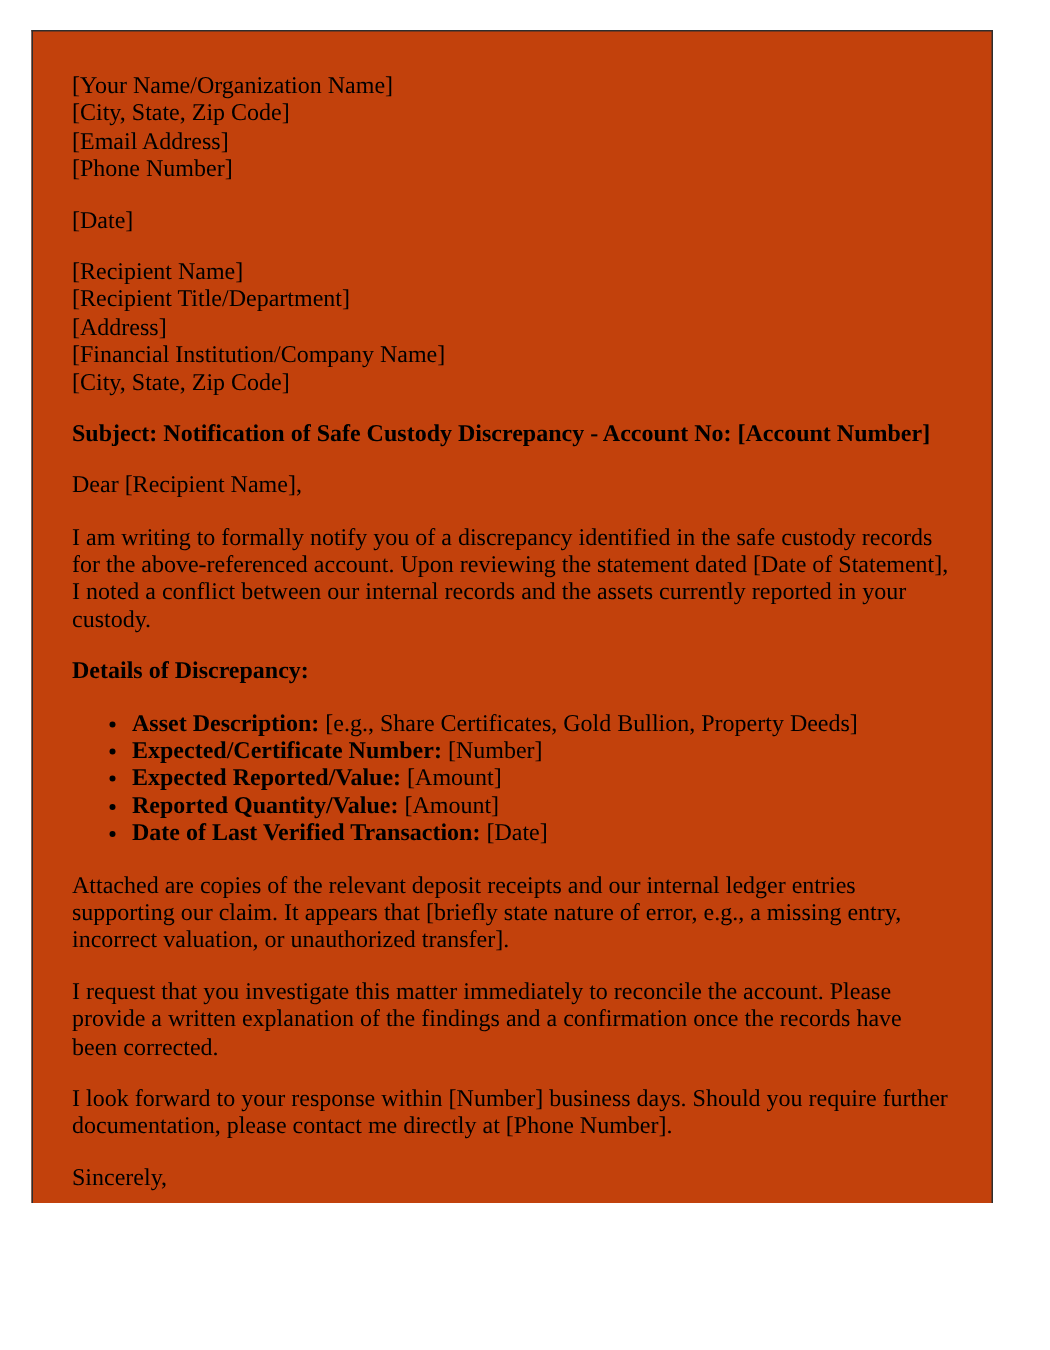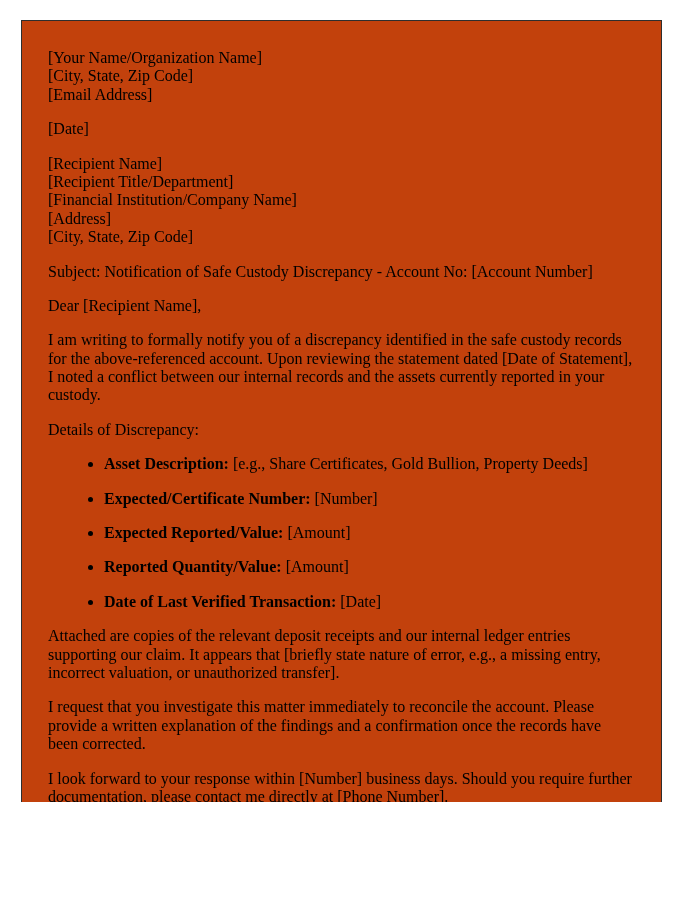"[Phone Number]" div { html: none -> <div>[Phone Number]</div> }
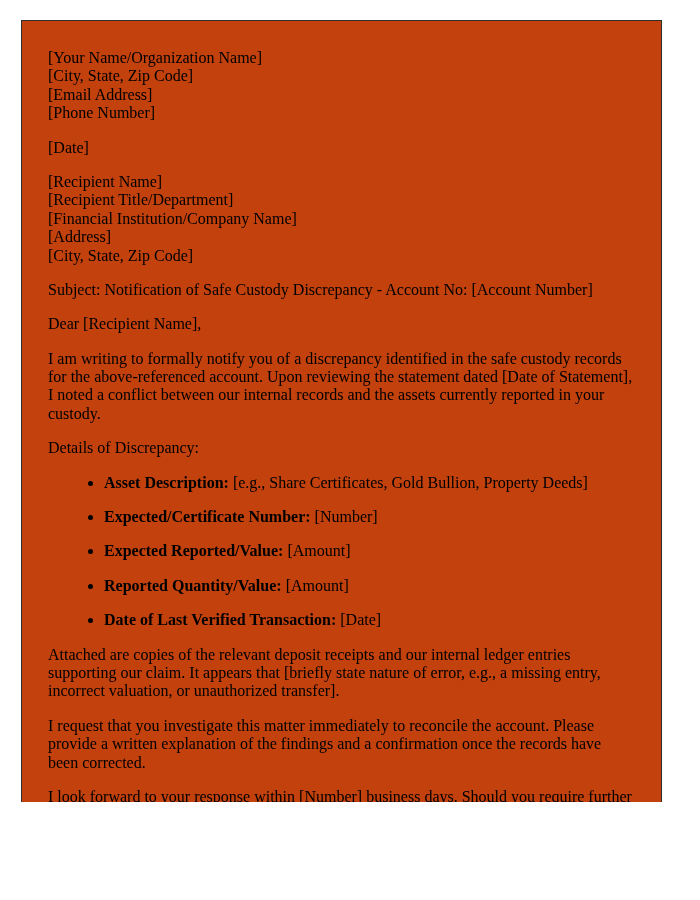"[Financial Institution/Company Name]" div { order: before "[Address]" -> after "[Address]" }
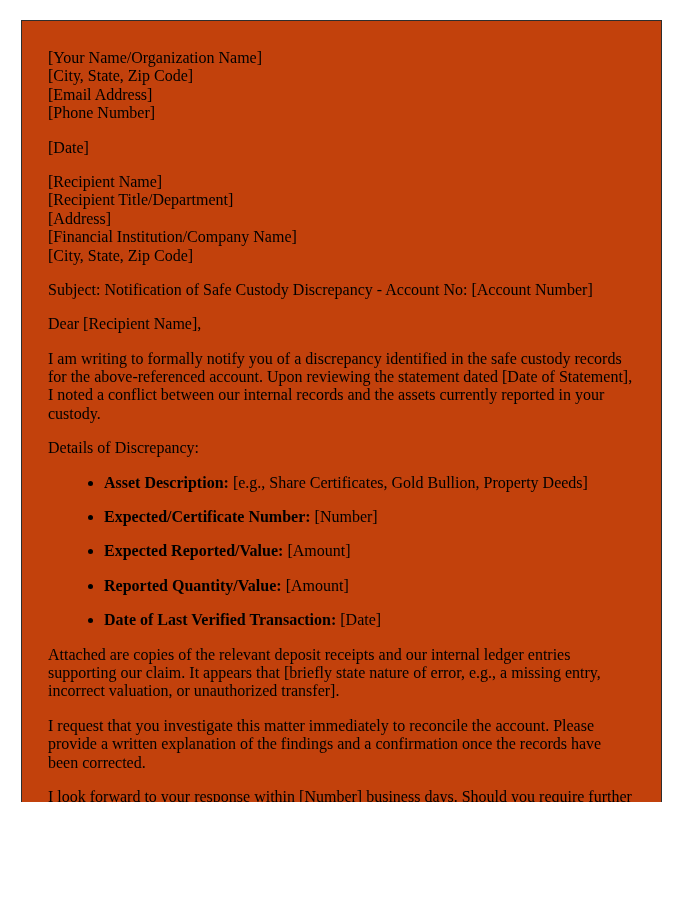"Subject: Notification of Safe Custody" .bold { font-weight: normal -> bold }
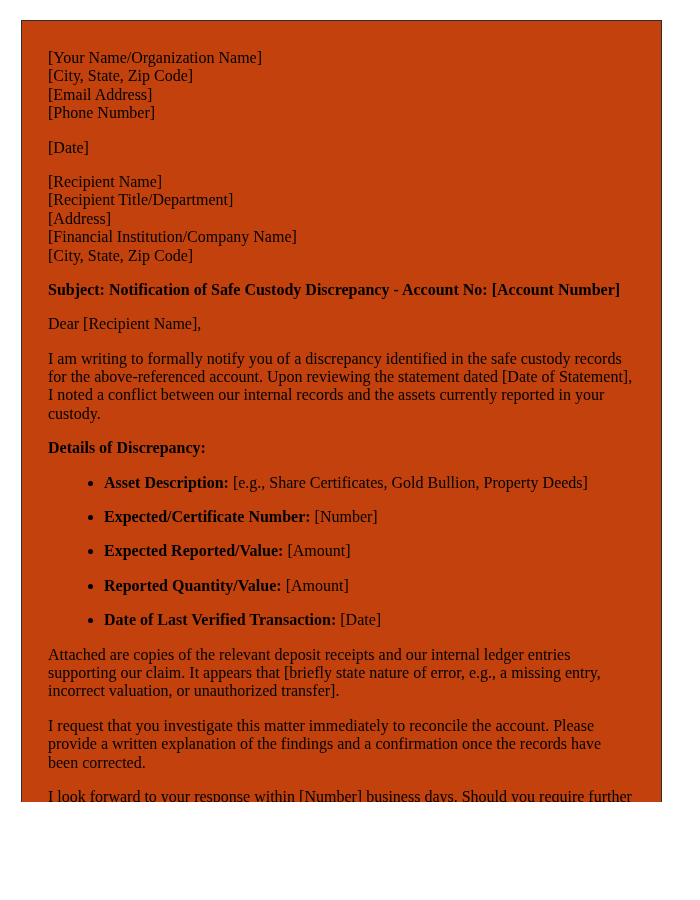"Asset Description: [e.g., Share" ul.discrepancy-list li { margin: 16px -> 0 }
